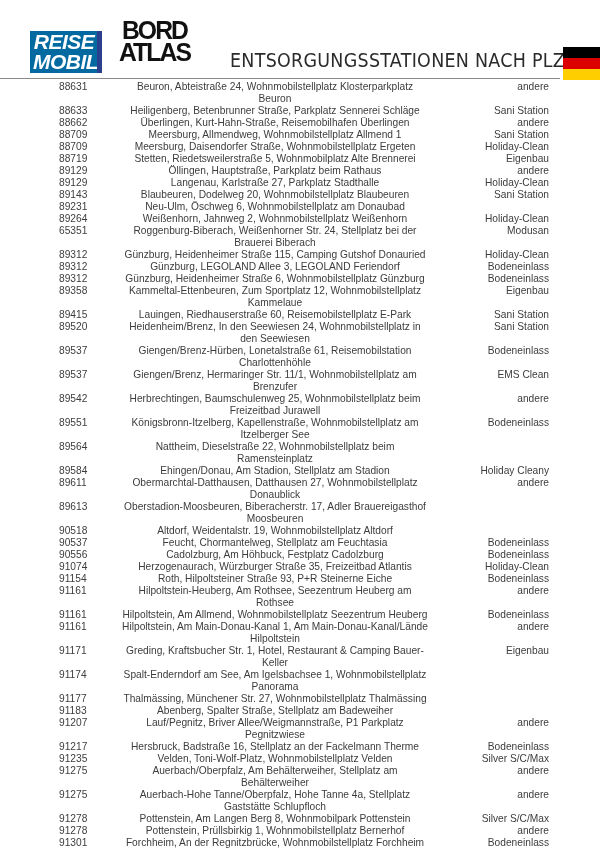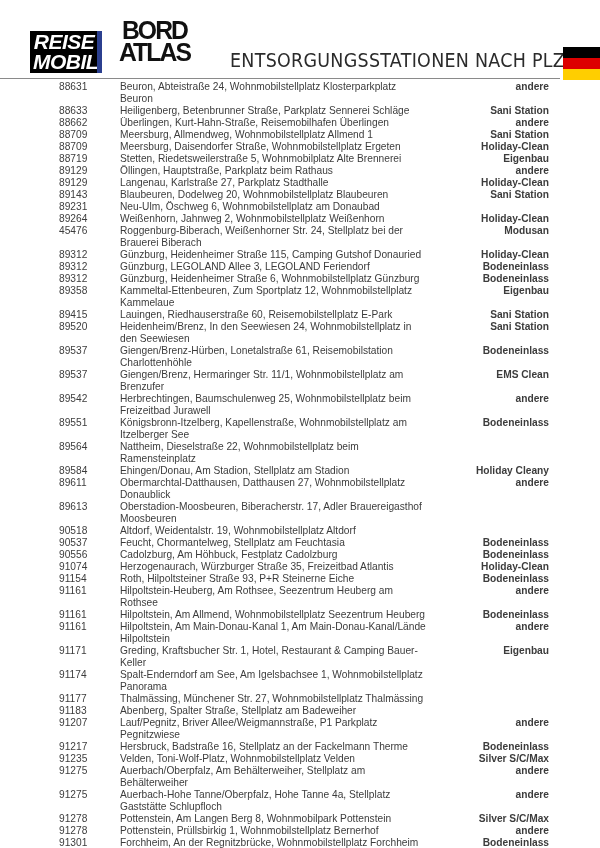"REISE" .logo-reise { background: #000000 -> #0369a1 }
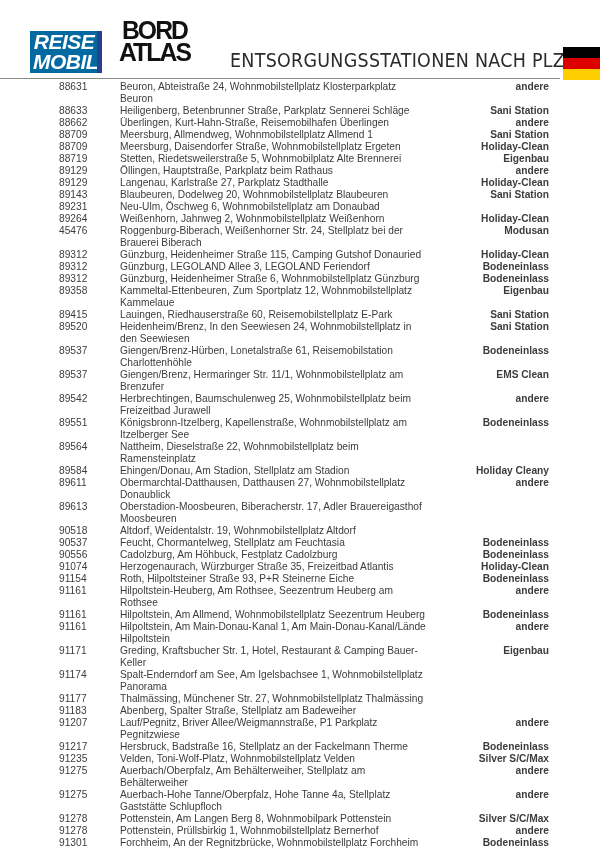"Beuron, Abteistraße 24," .addr { text-align: none -> center }
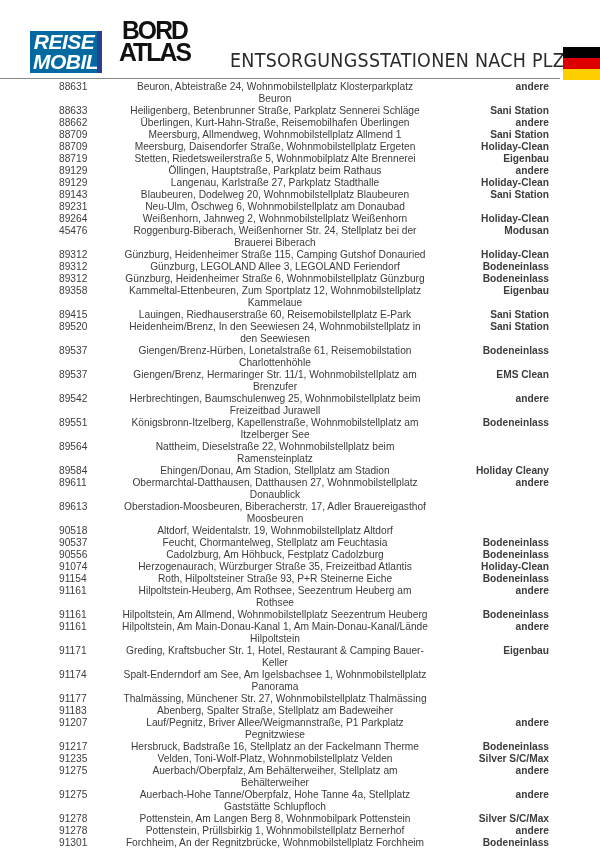"andere" .type { font-weight: bold -> none }
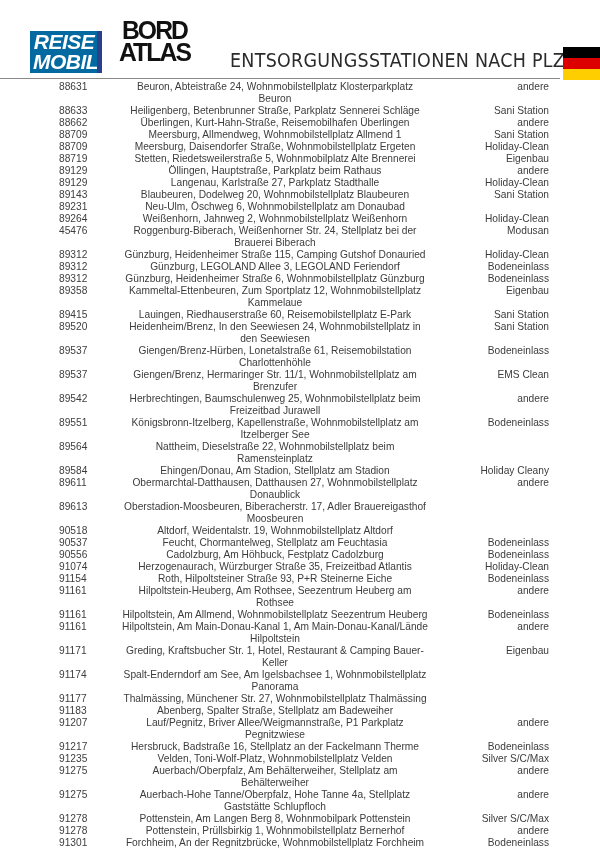"45476" span.plz { text: 45476 -> 65351 }
